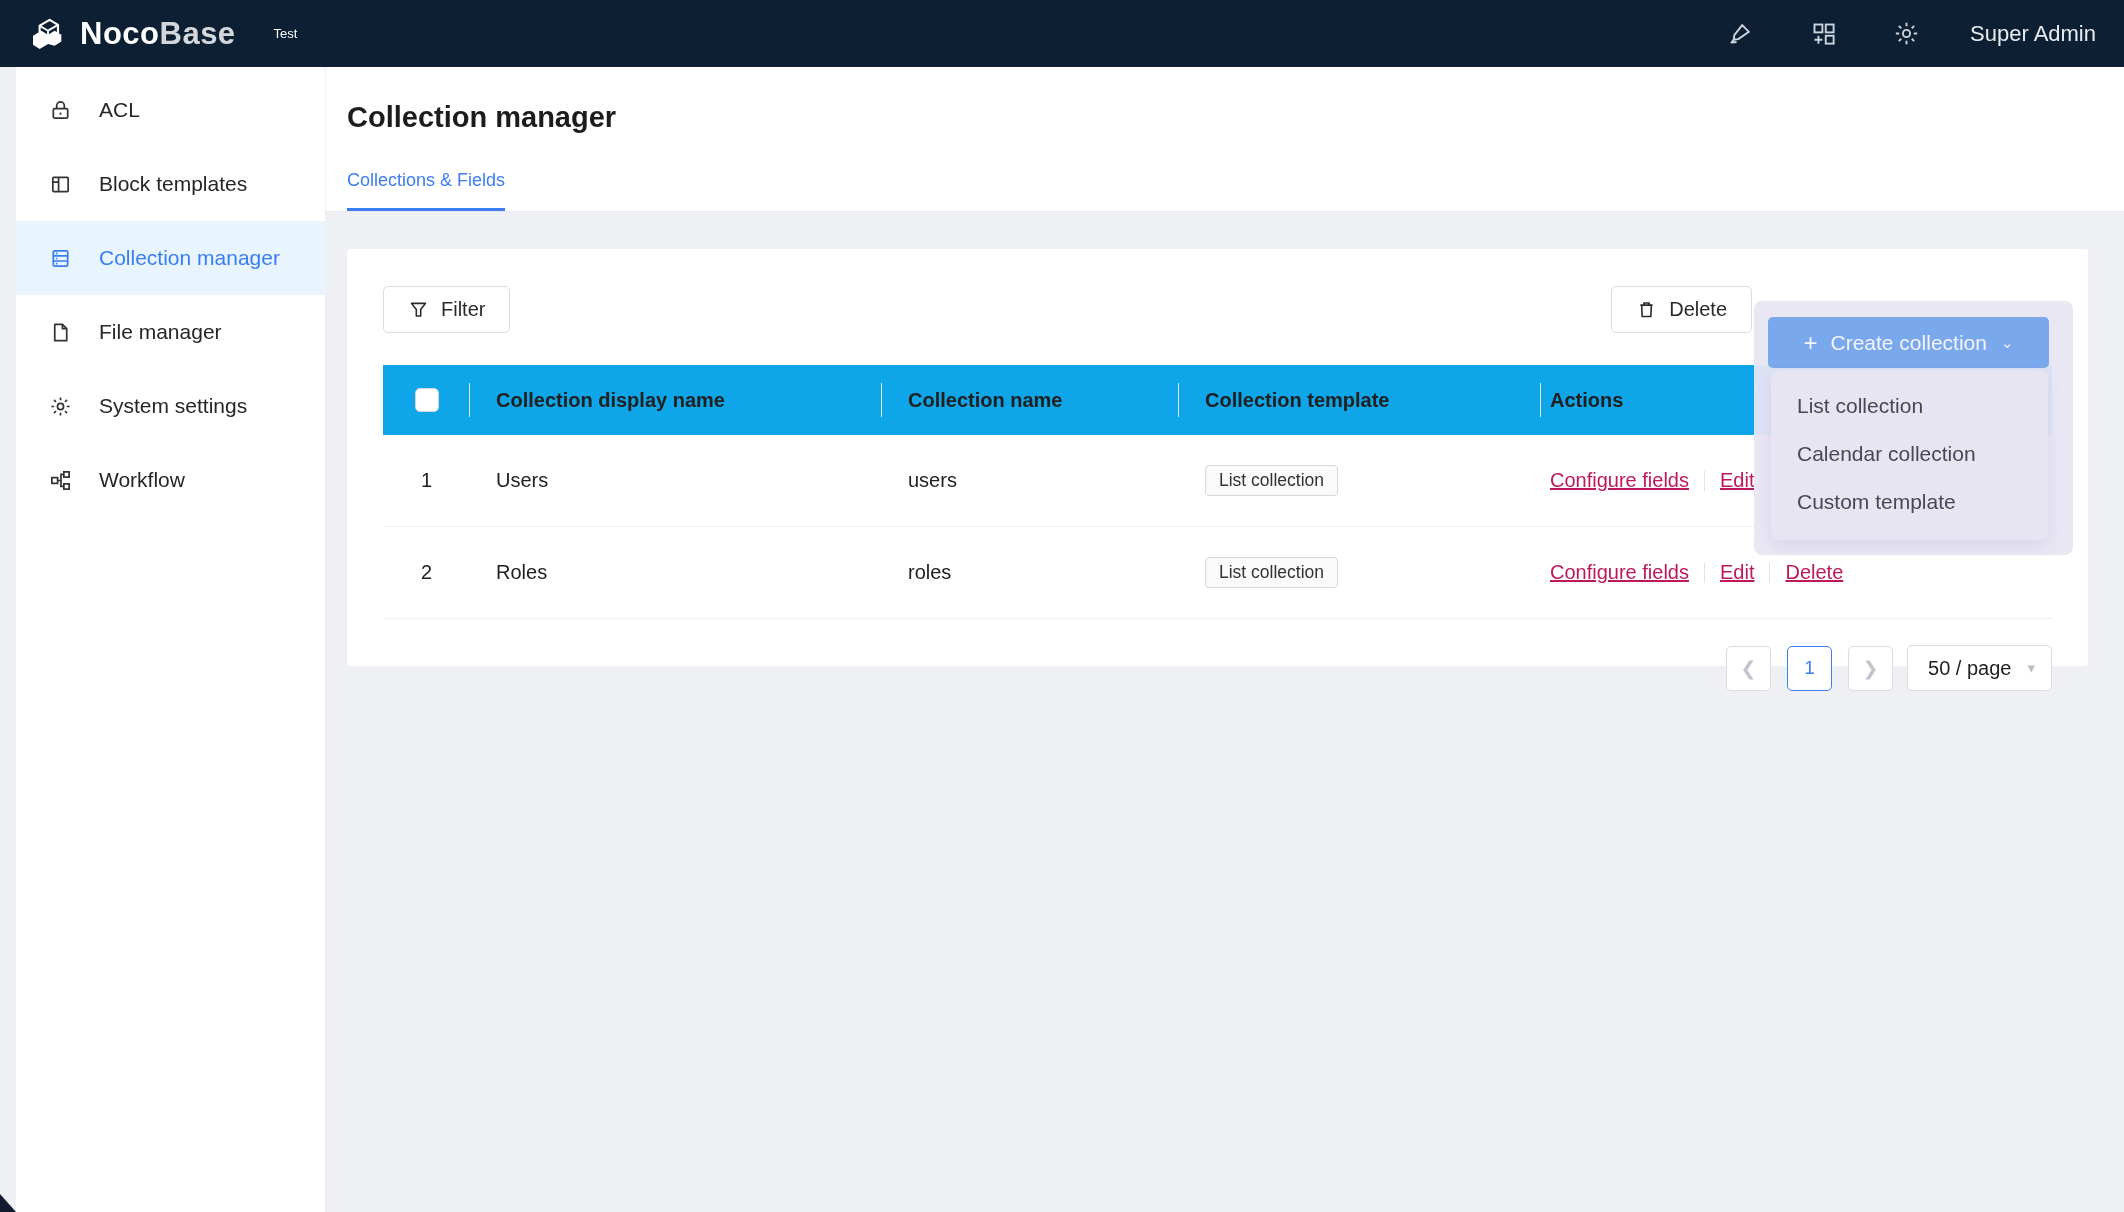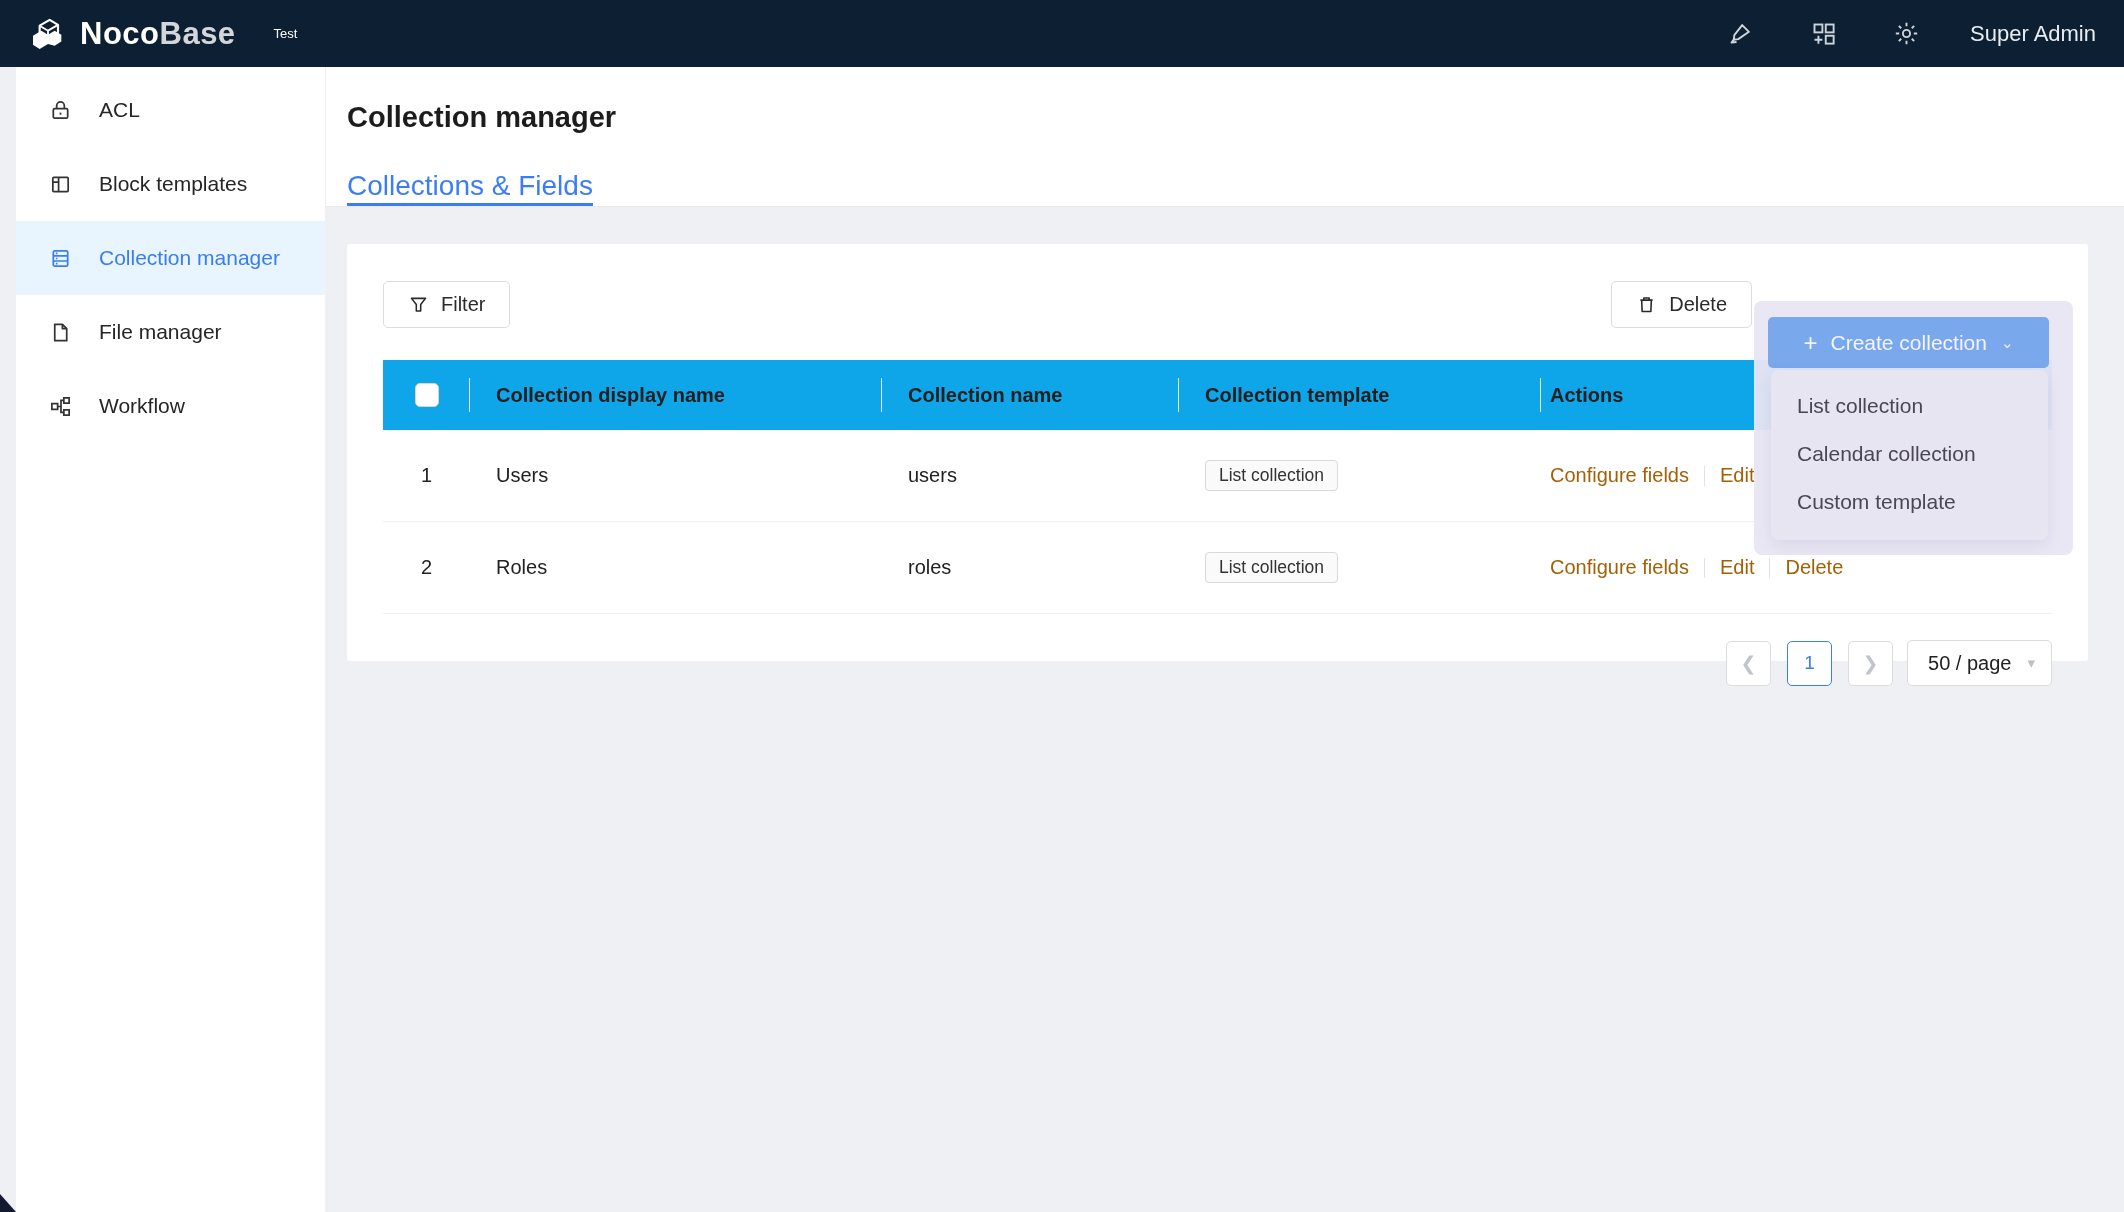"Collections & Fields" .tab { font-size: 28px -> 18px; padding-bottom: 1px -> 17px }
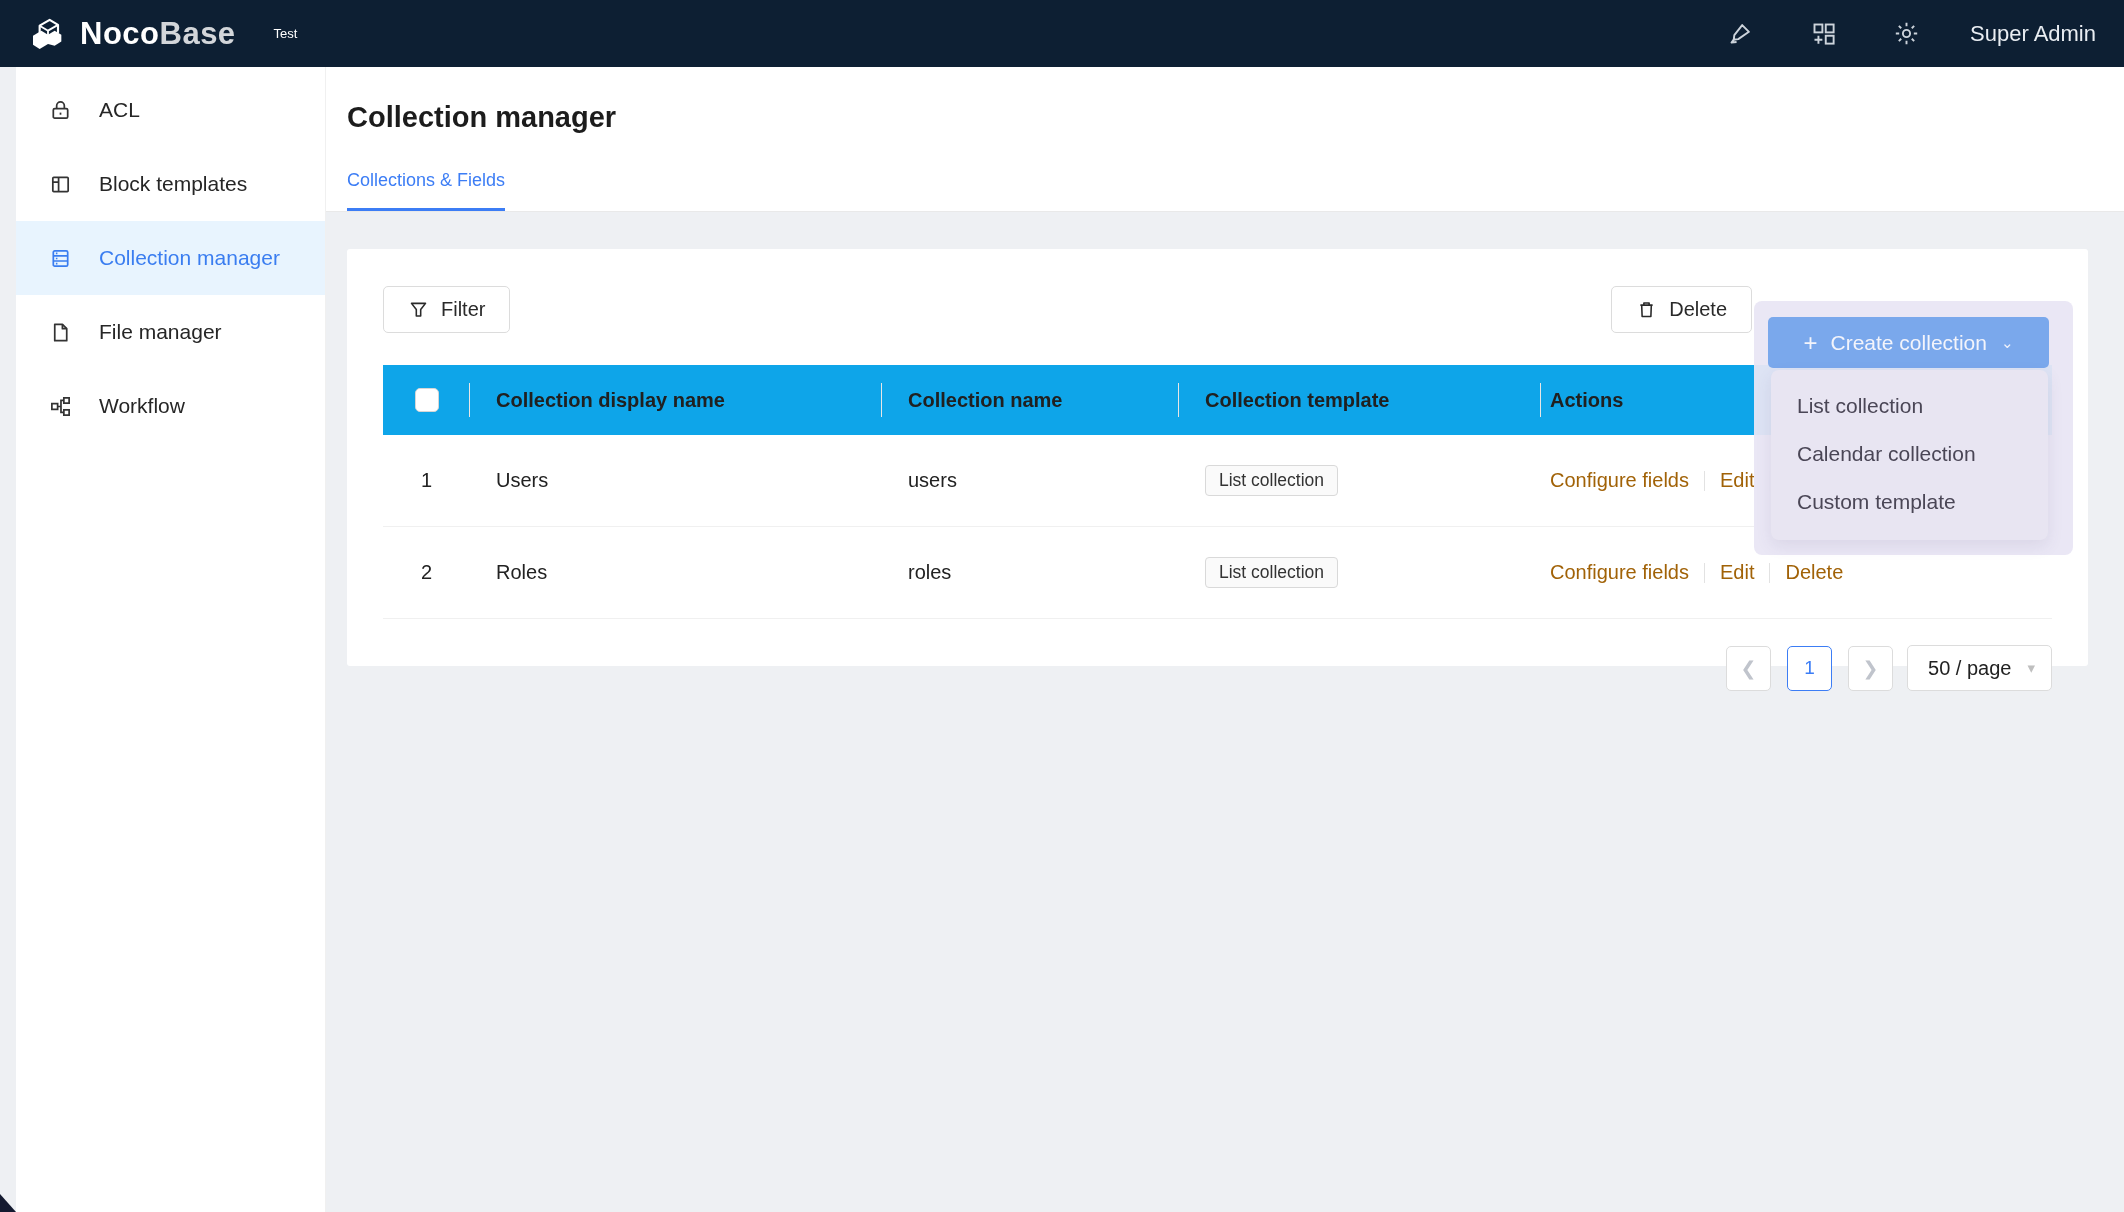"System settings" div.side-item { html: none -> <div> <span> <svg> <circle></circle> <path></path> </svg> </span> <span>System settings</span> </div> }
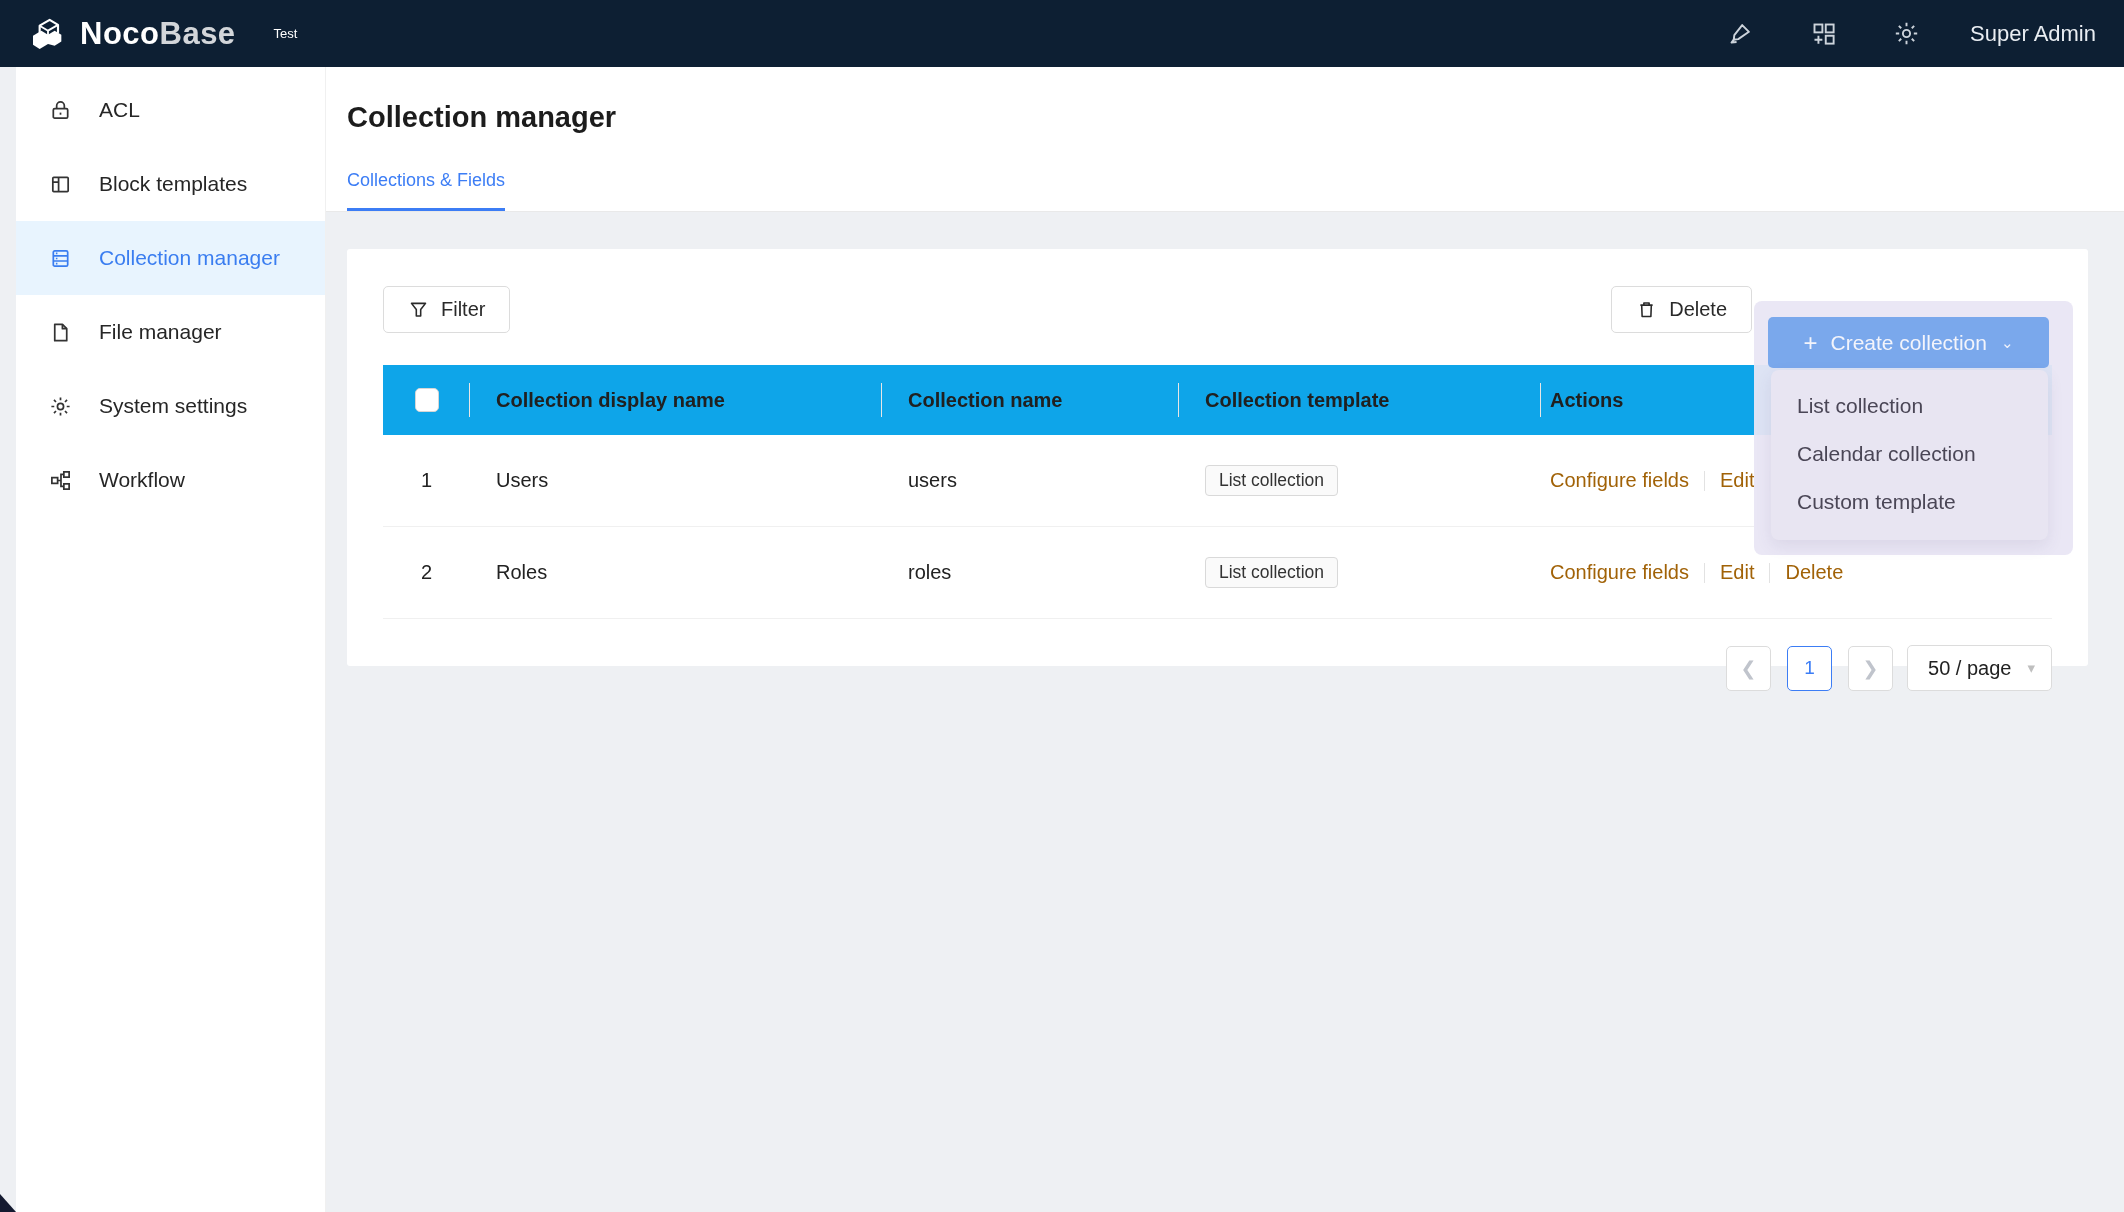"Configure fields" .link { color: #a16207 -> #be185d; text-decoration: none -> underline }
